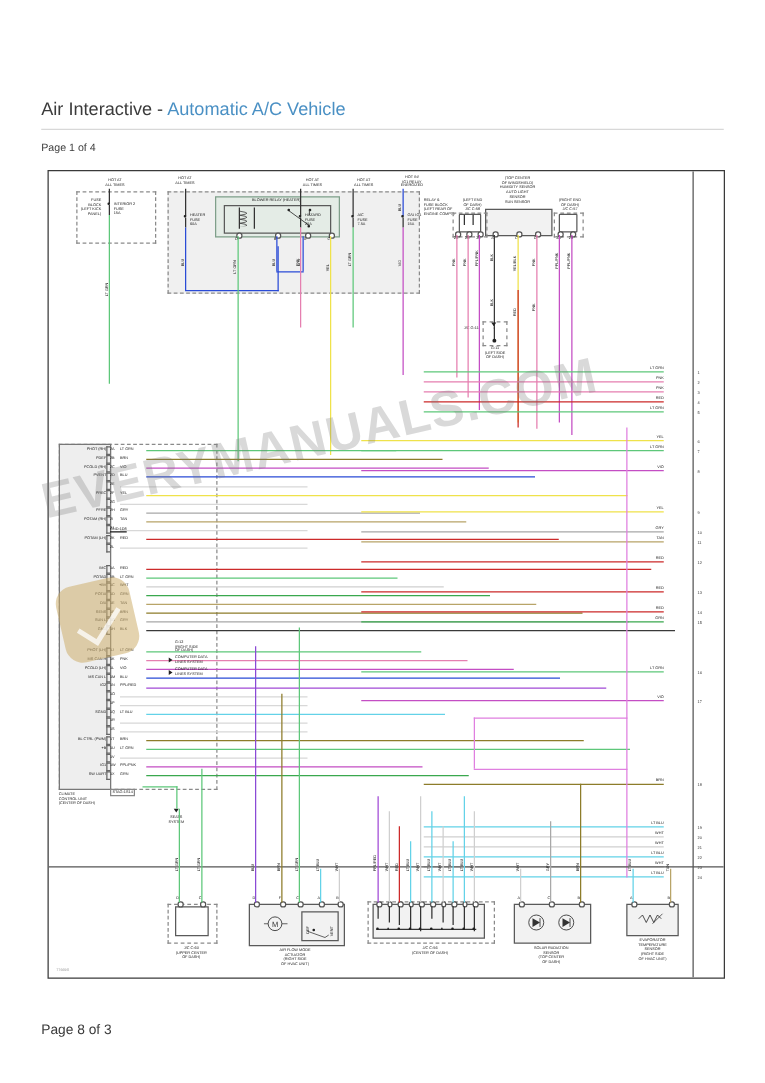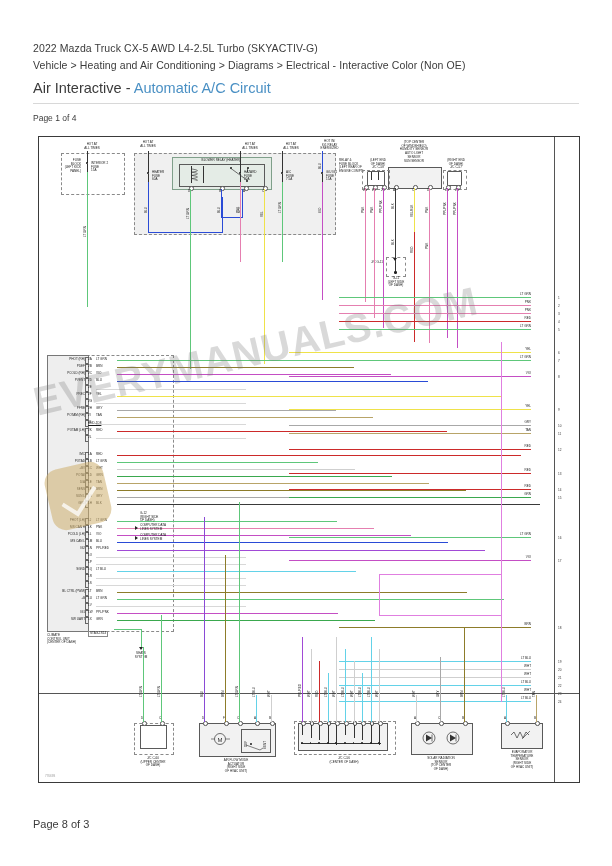"2022 Mazda Truck CX-5 AWD" div.hdr { html: <div> <div>2022 Mazda Truck CX-5 AWD L4-2.5L Turbo (SKYACTIV-G)</div> <div>Vehicle &gt; Heating and Air Conditioning &gt; Diagrams &gt; Electrical - Interactive Color (Non OE)</div> </div> -> none }
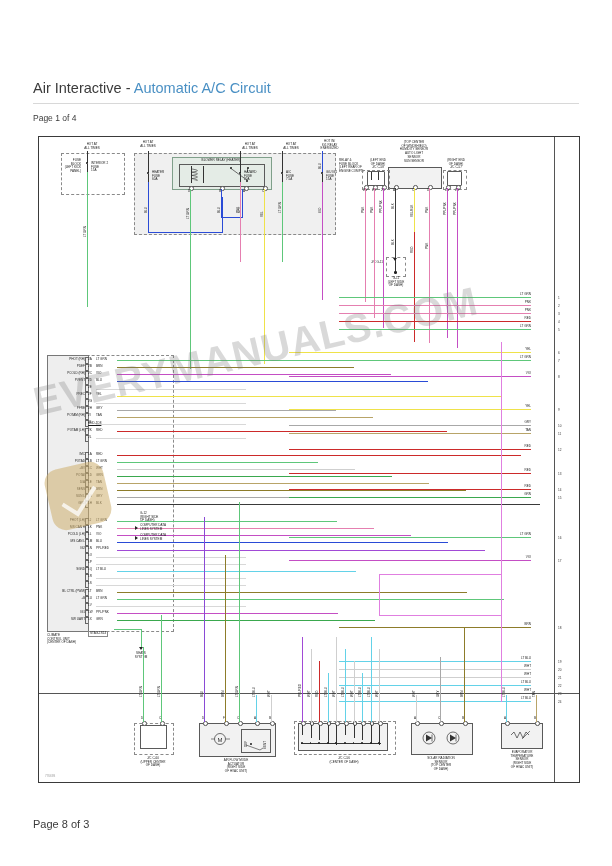"Automatic A/C Circuit" span.accent { text: Circuit -> Vehicle }
